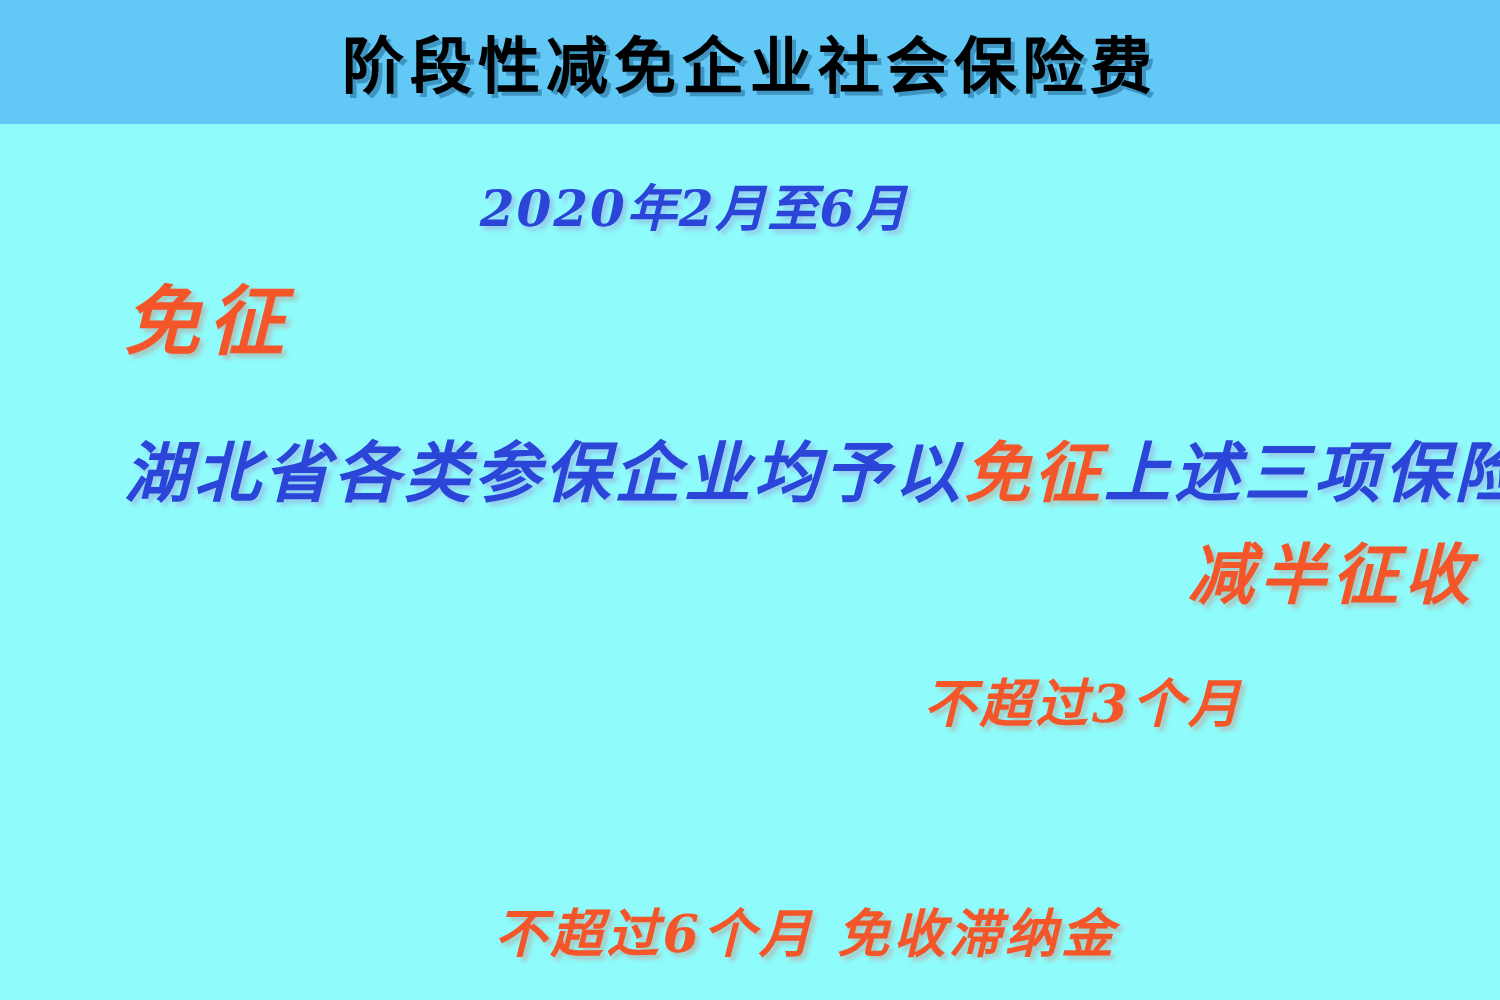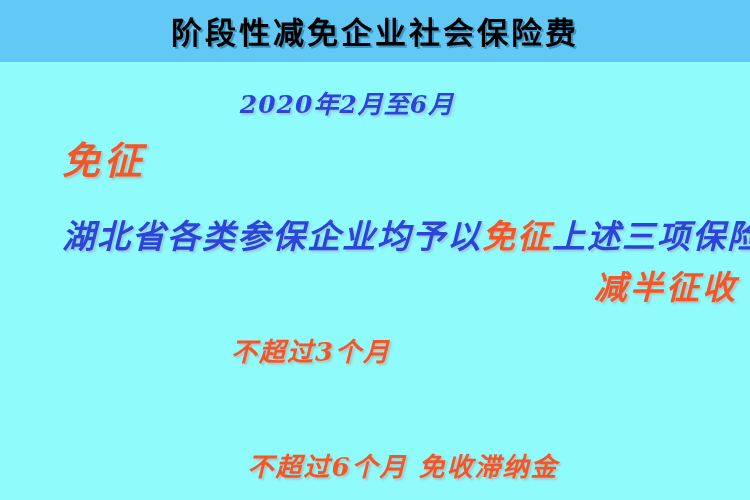"不超过3个月" .half-detail { text-align: center -> right }
